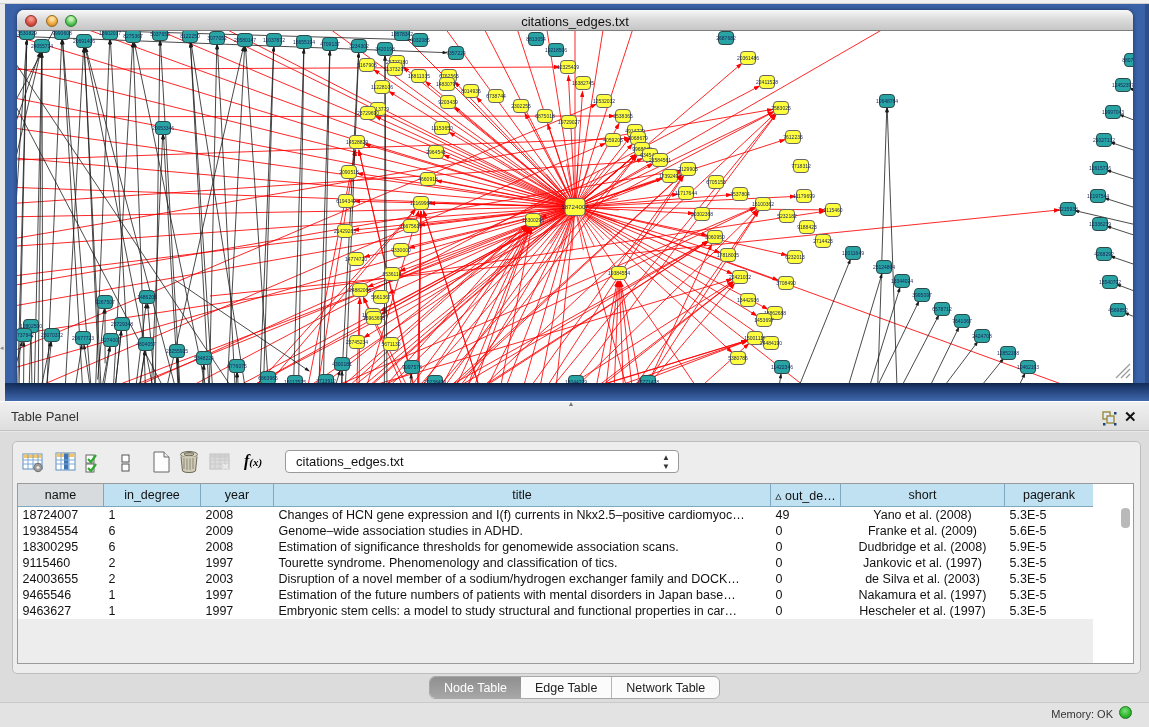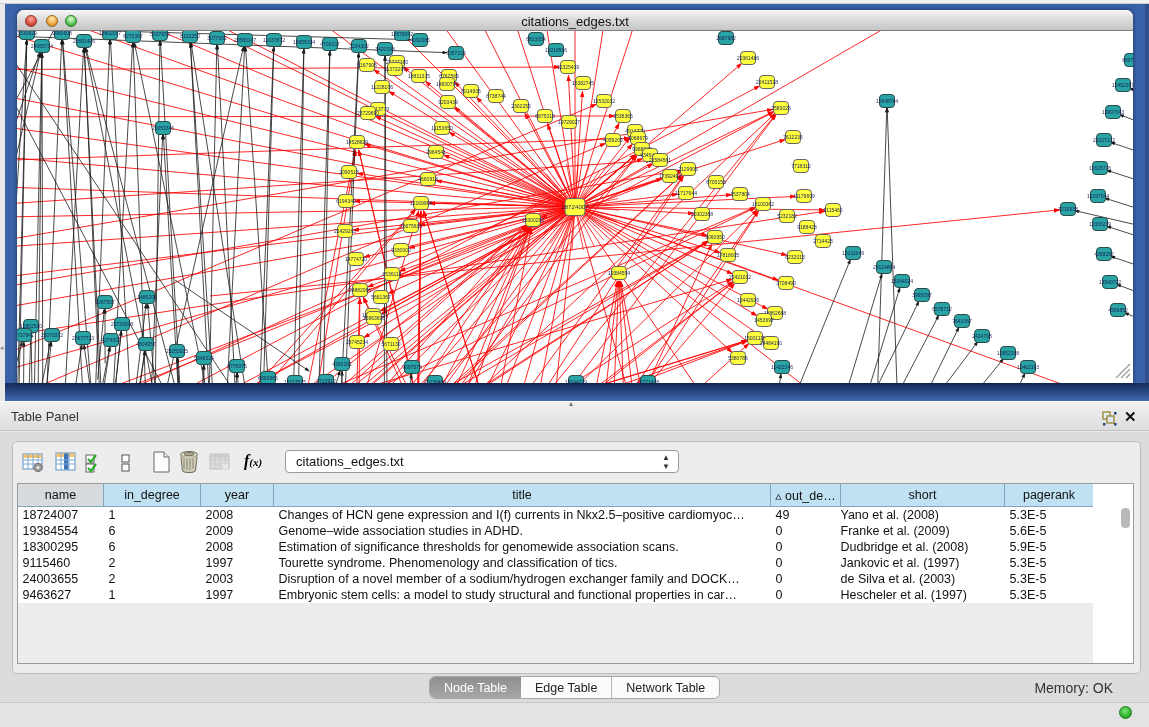"Yano et al. (2008)" #tbl td.c6 { text-align: left -> center }
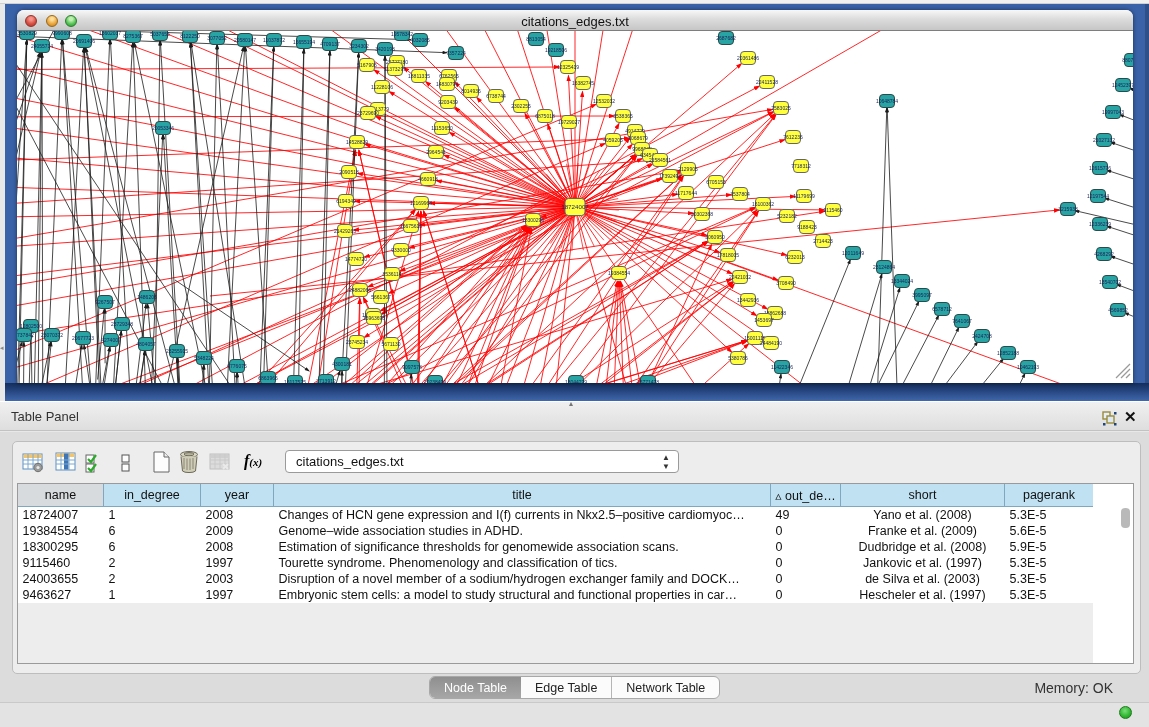"9465546" tr { html: none -> <tr> <td>9465546</td> <td>1</td> <td>1997</td> <td>Estimation of the future numbers of patients with mental disorders in Japan base…</td> <td>0</td> <td>Nakamura et al. (1997)</td> <td>5.3E-5</td> </tr> }
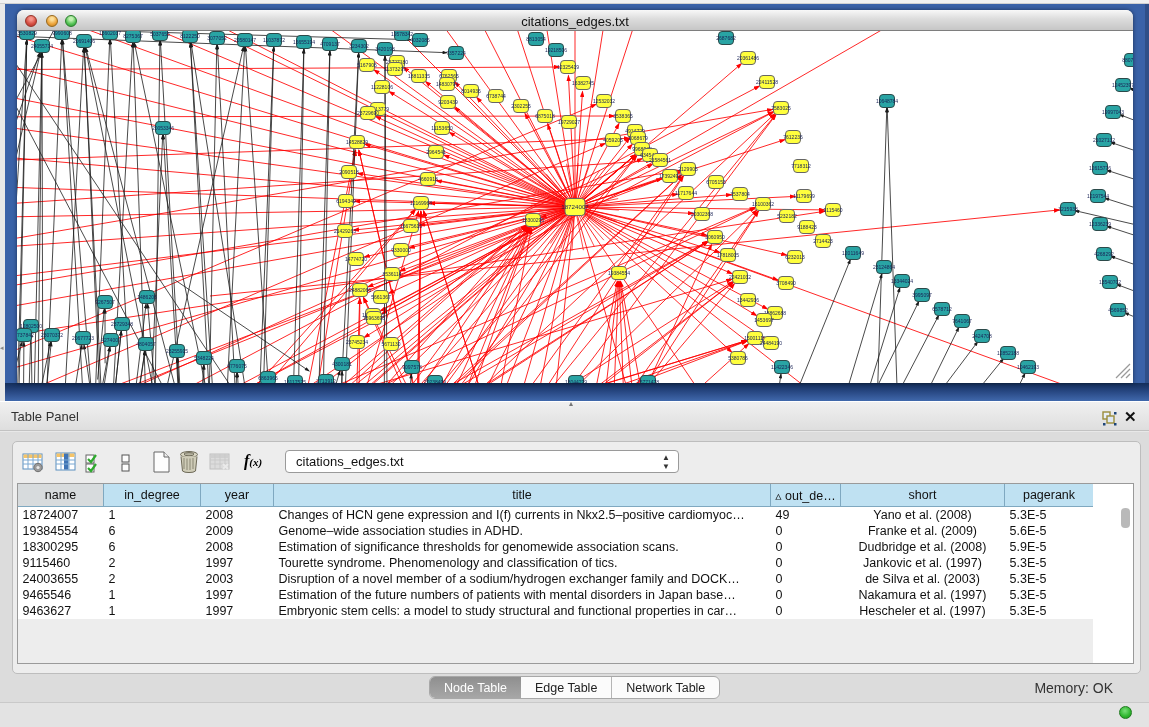"Memory: OK" #mem { font-size: 14px -> 11px; top: 680px -> 708px }
